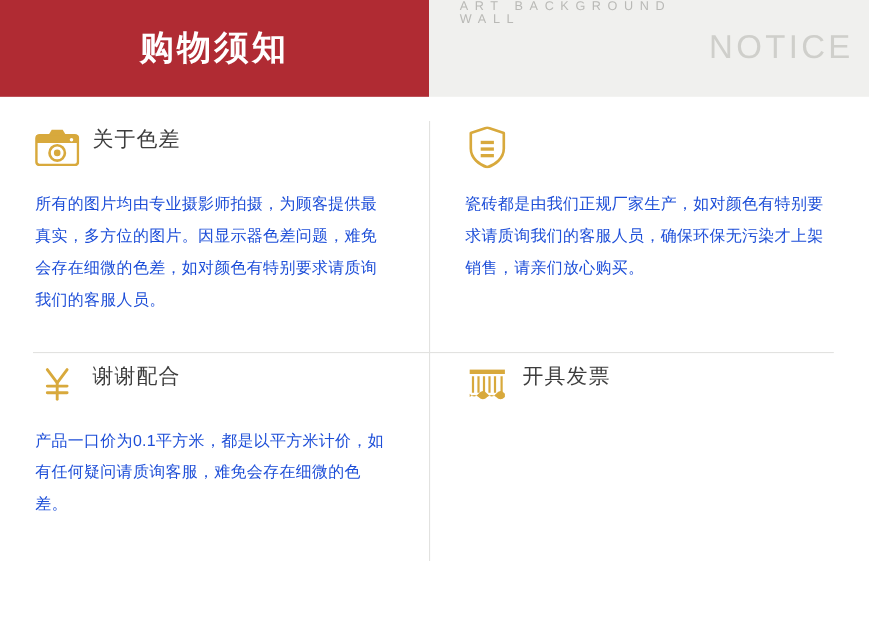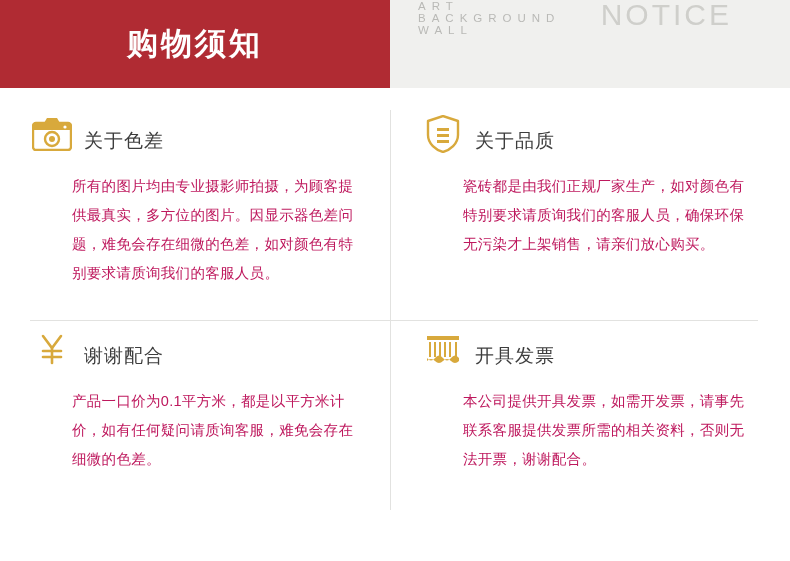"NOTICE" .header-notice-row { align-items: flex-start -> center; gap: 44px -> none }
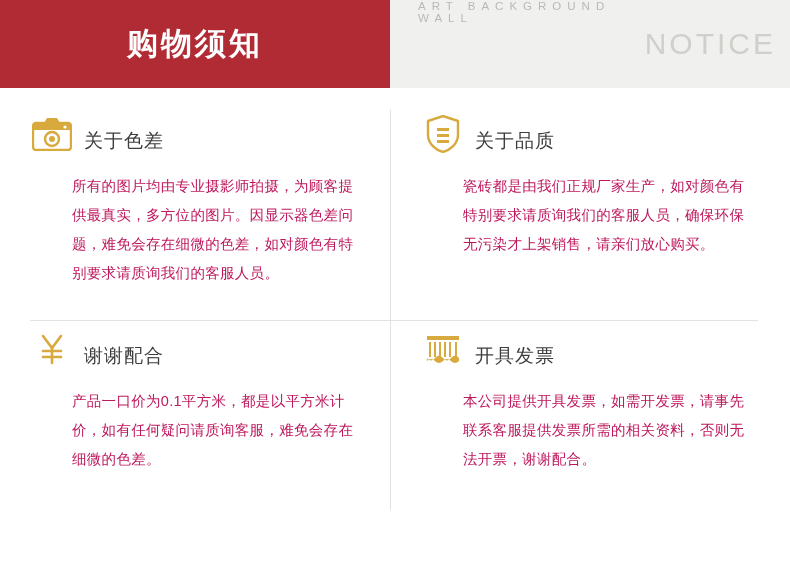"关于色差" .item-head { align-items: flex-end -> flex-start }
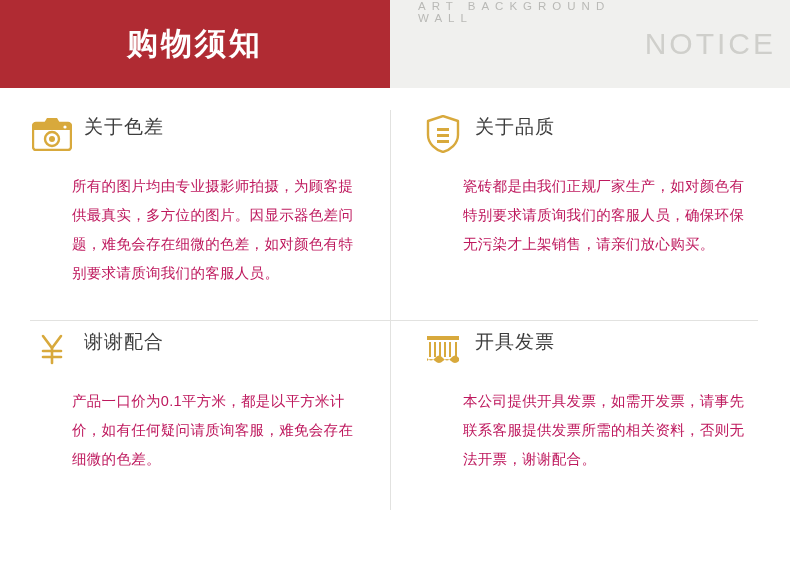"关于品质" span.item-title { html: <span>关于品质</span> -> none }
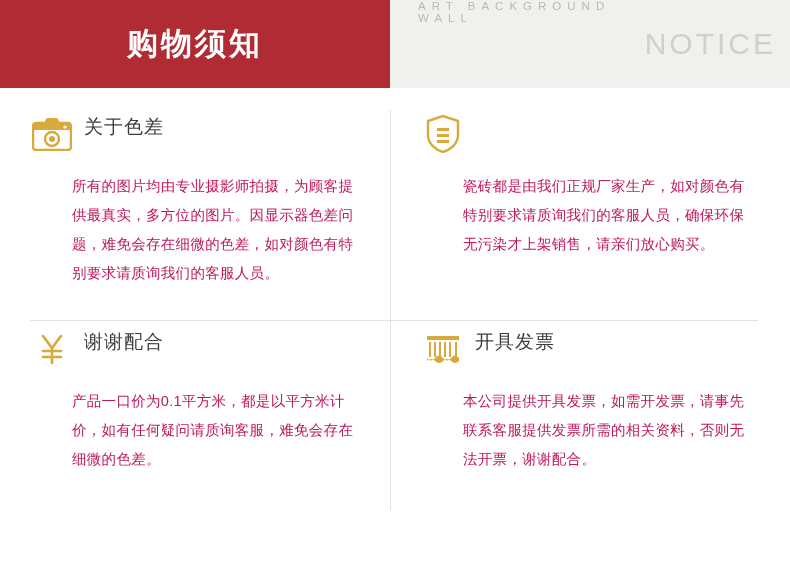"所有的图片均由专业摄影师拍摄，为顾客提供最真实，多方位的图片。因显示器色差问题，" .item-body { color: #be185d -> #1d4ed8; margin-left: 40px -> none }
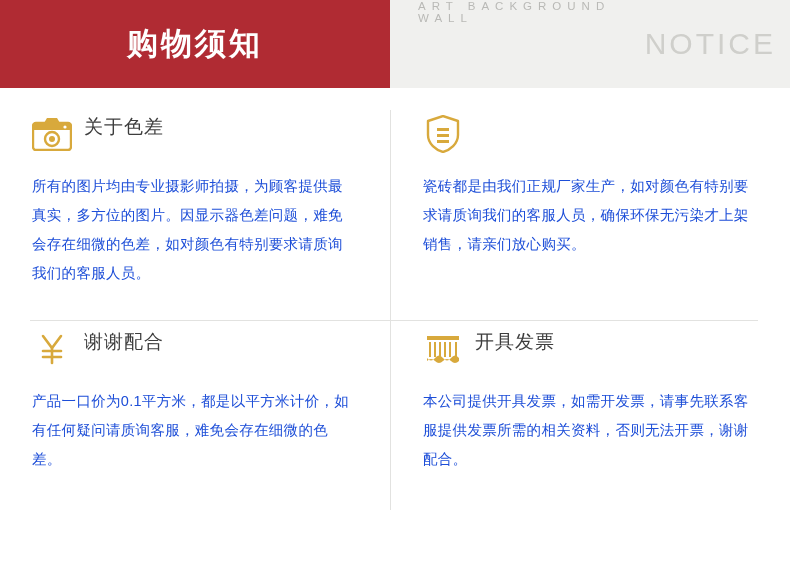"本公司提供开具发票，如需开发票，请事先联系客服提供发票所需的相关资料，否则无法开" div.item-body { html: <div>本公司提供开具发票，如需开发票，请事先联系客服提供发票所需的相关资料，否则无法开票，谢谢配合。</div> -> none }
